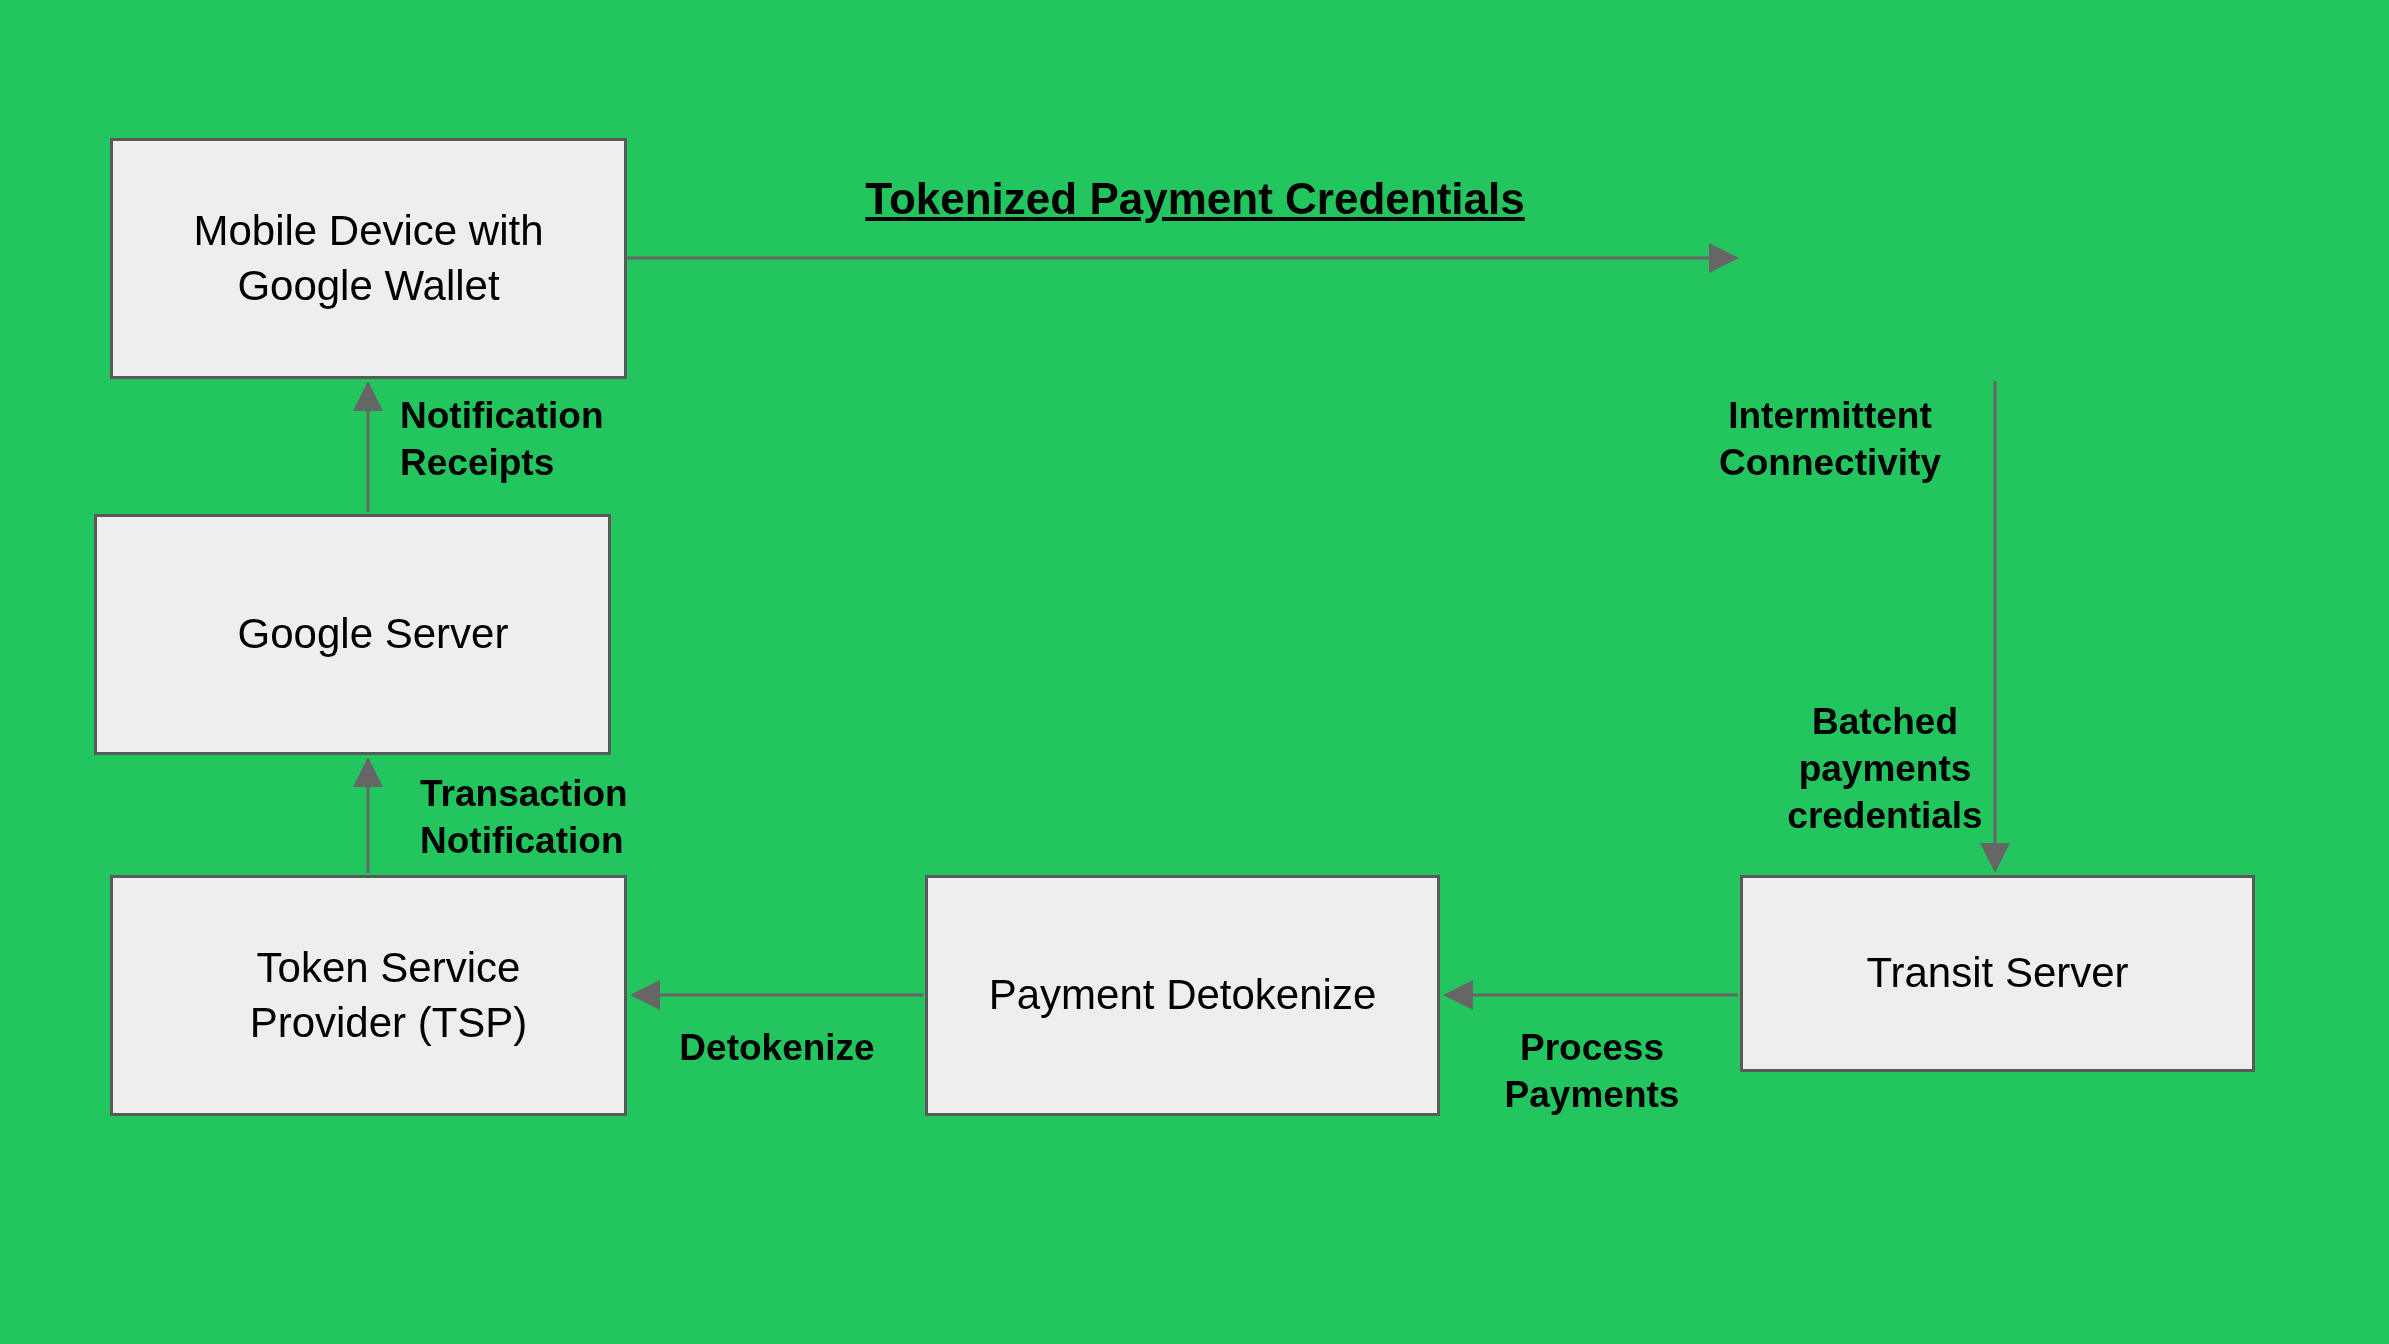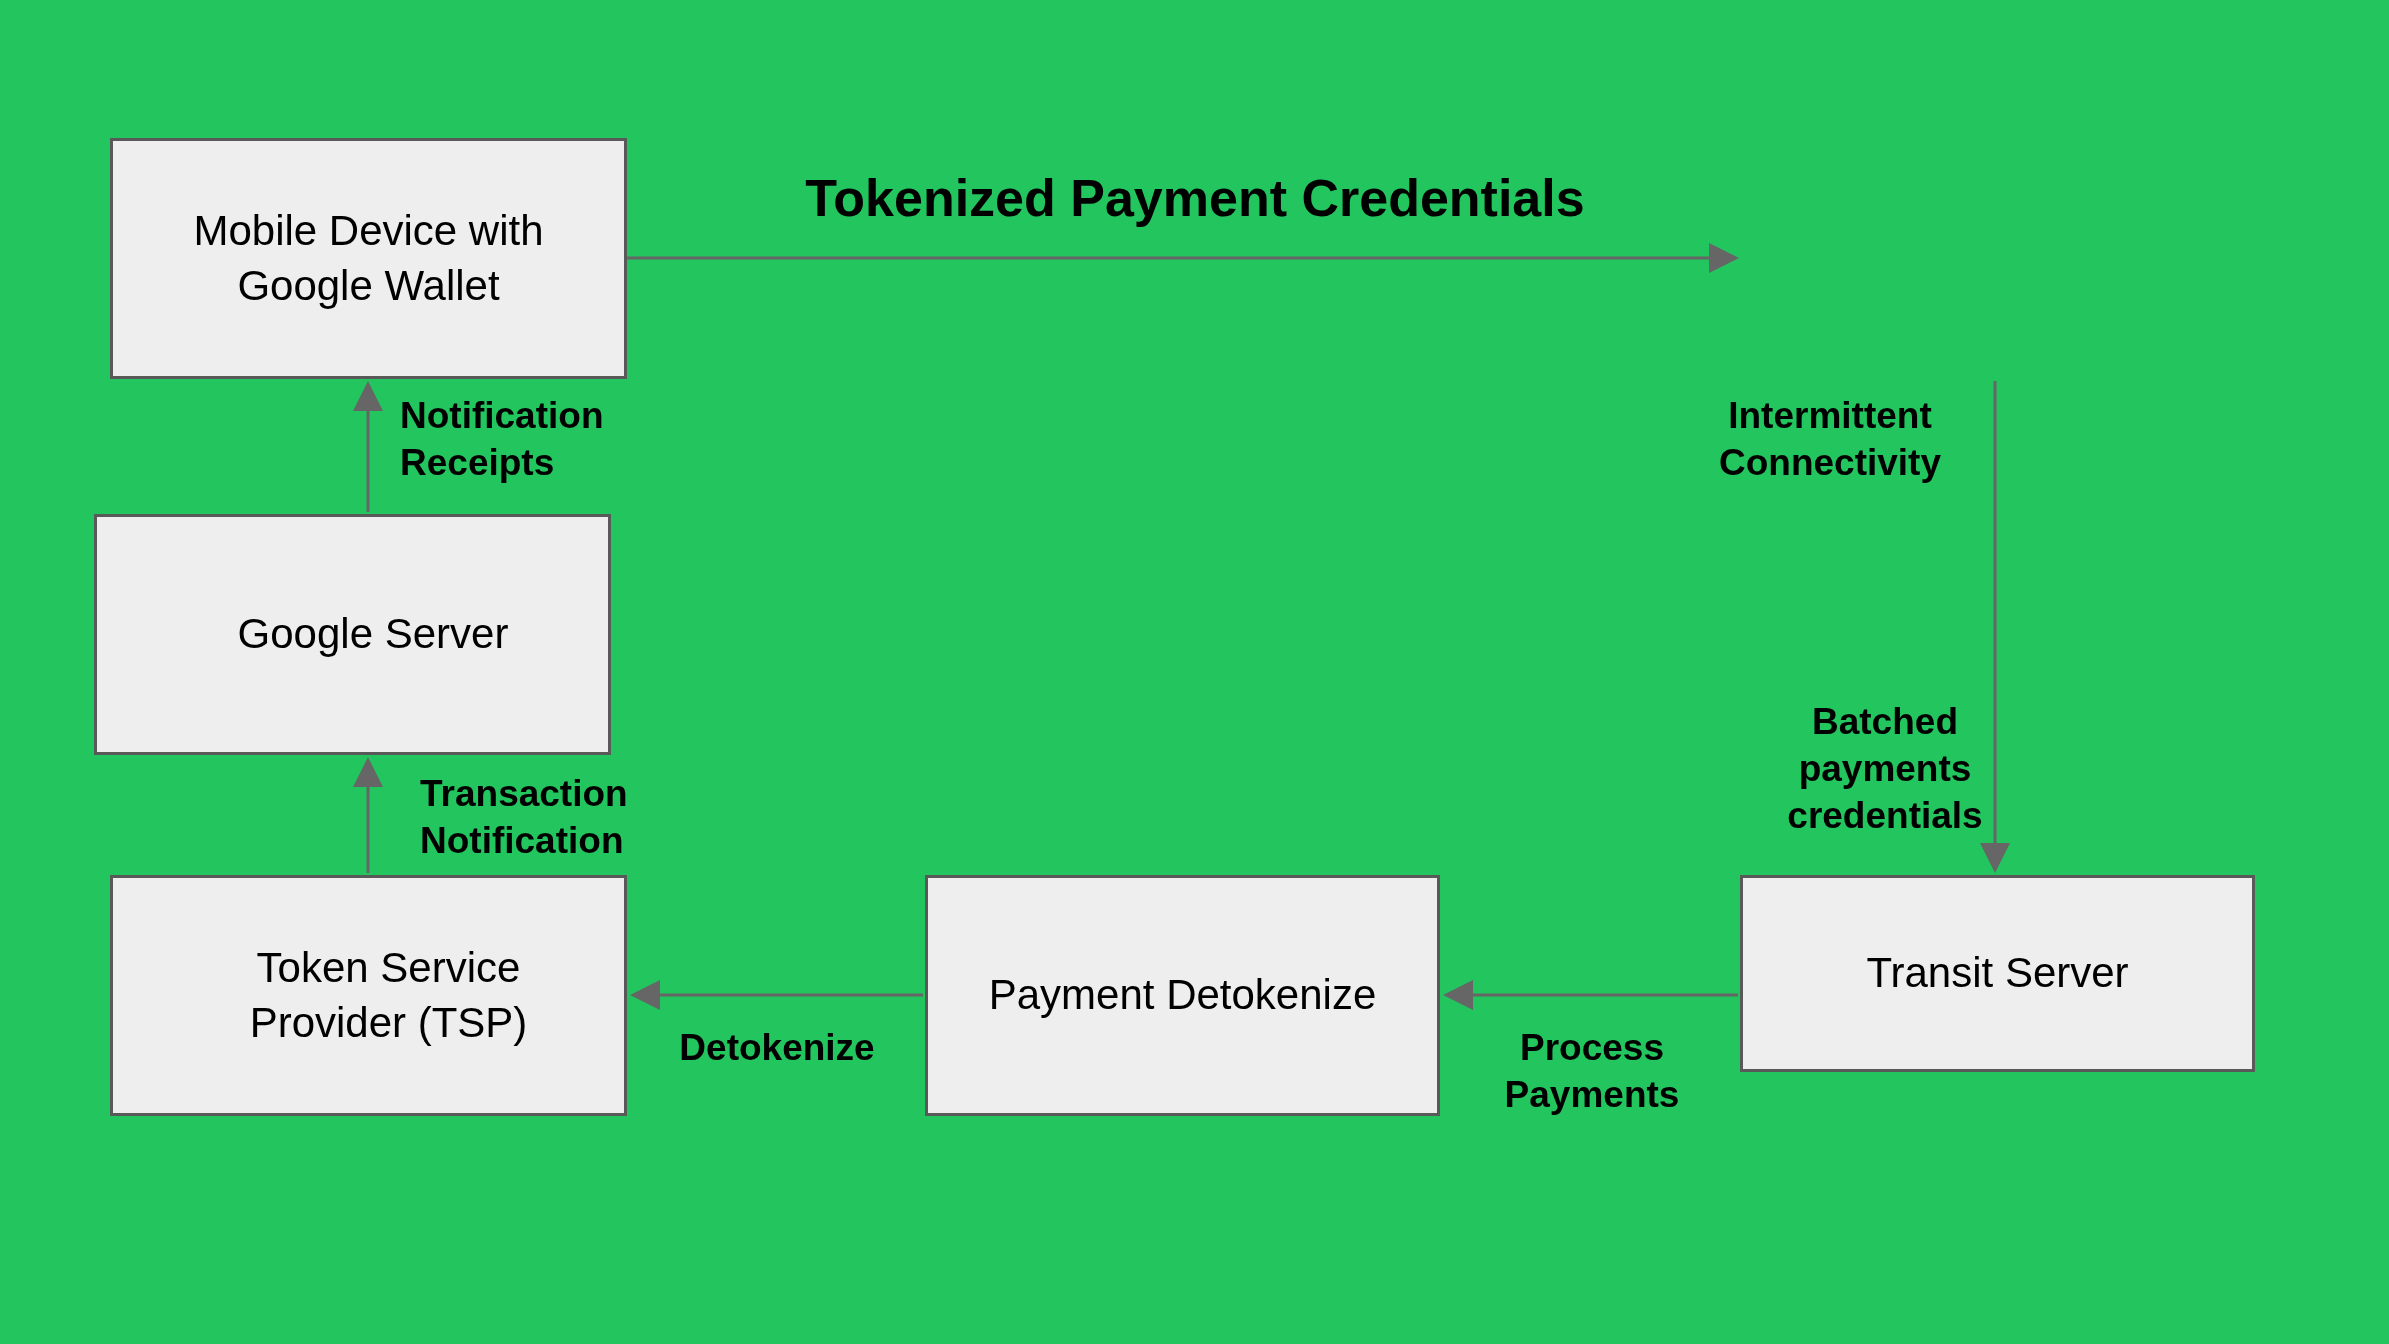"Tokenized Payment Credentials" .edge-label.title-size { font-size: 52px -> 44px; text-decoration: none -> underline }
